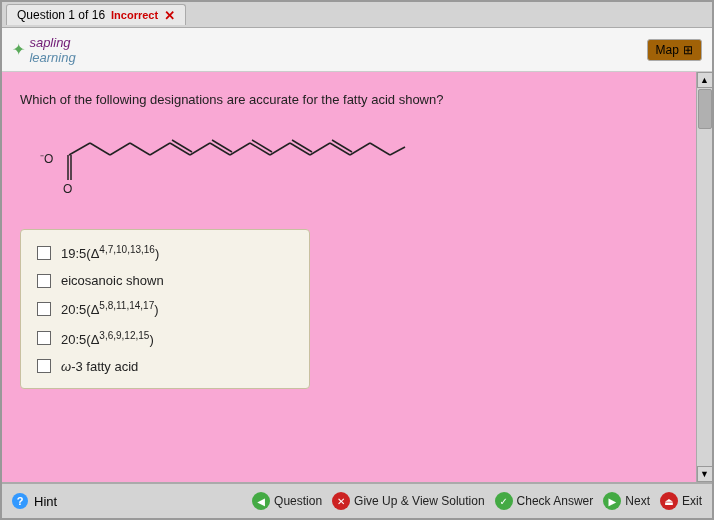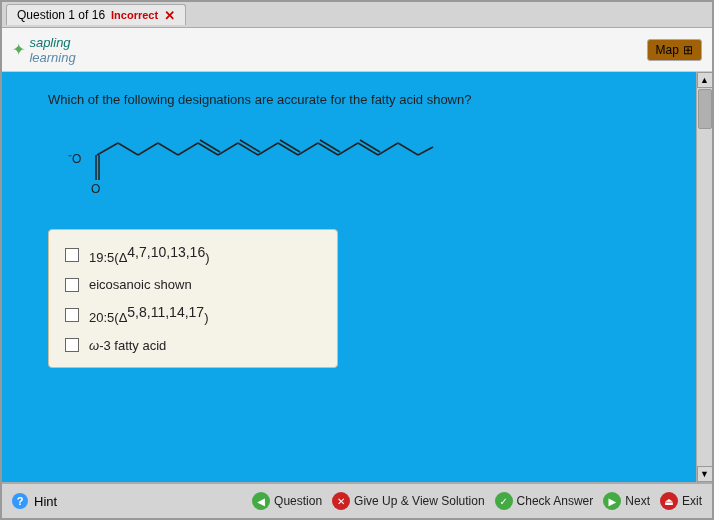"sapling" .logo-text span { color: #0f766e -> #701a75 }
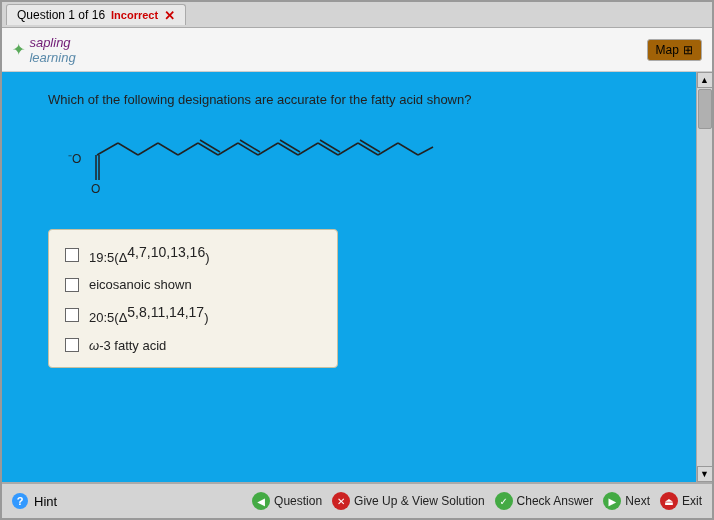"Which of the following designations" .question-body { background: #0ea5e9 -> #f9a8d4; padding: 20px 46px -> 20px 18px }
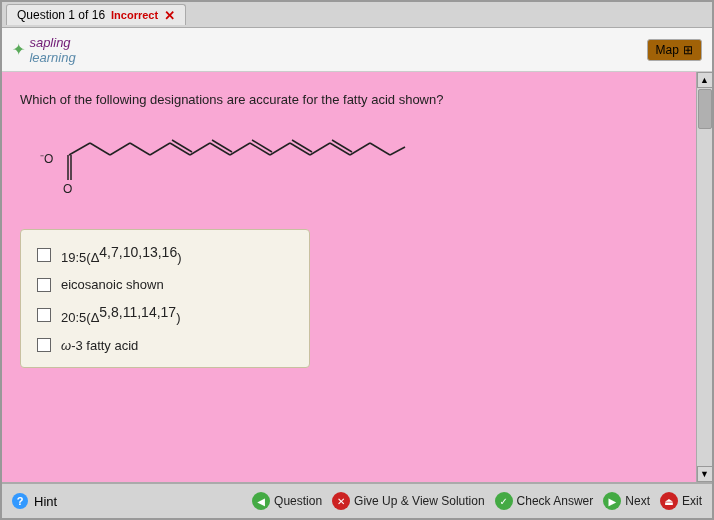"4,7,10,13,16" sup { font-size: 14px -> 10px }
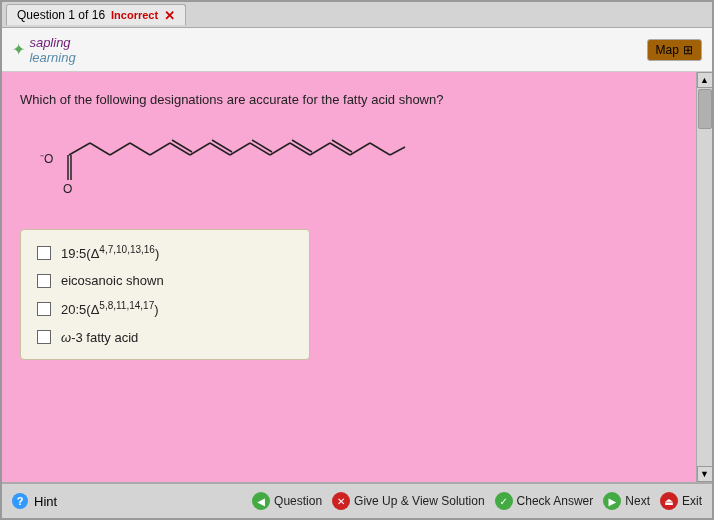"20:5(Δ3,6,9,12,15)" div.answer-item { html: none -> <div> <div></div> <span>20:5(Δ<sup>3,6,9,12,15</sup>)</span> </div> }
